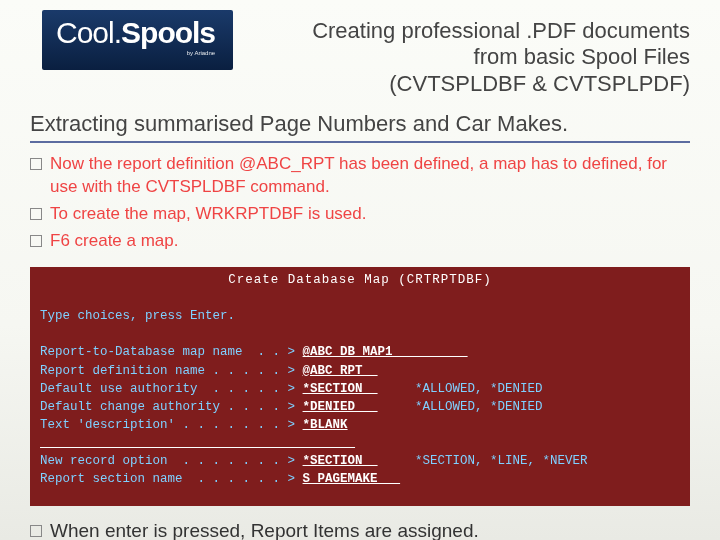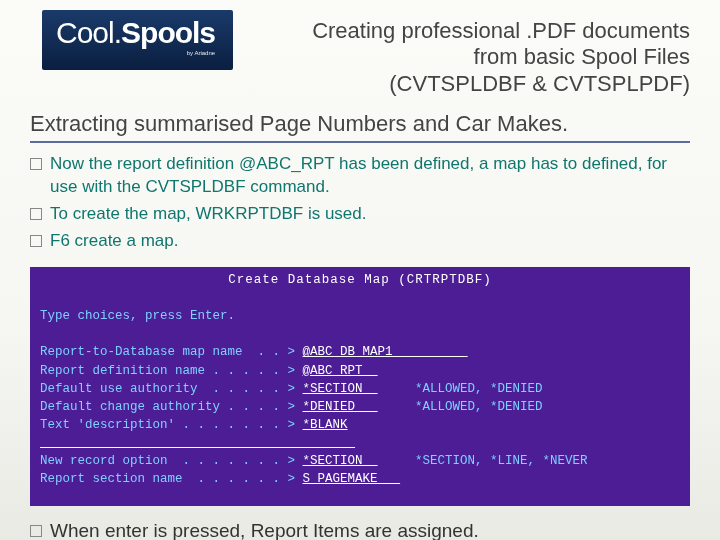"Now the report definition @ABC_RPT" .bullets { color: #0f766e -> #ef4444 }
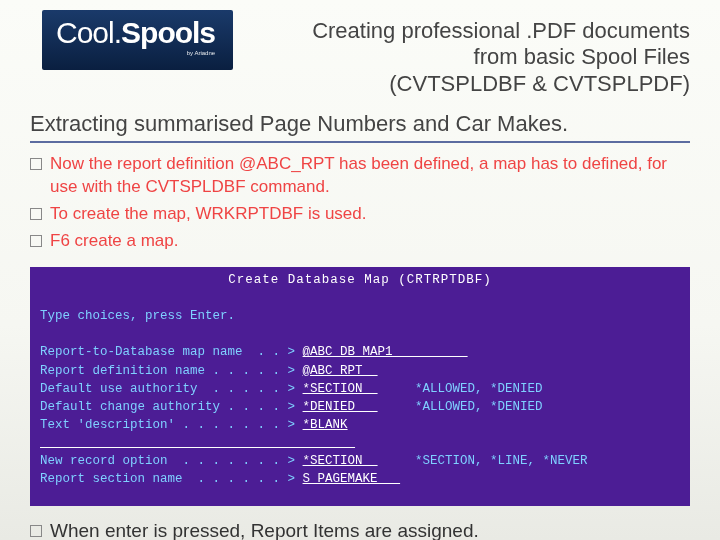"Create Database Map (CRTRPTDBF)" .term { background: #4c1d95 -> #7f1d1d }
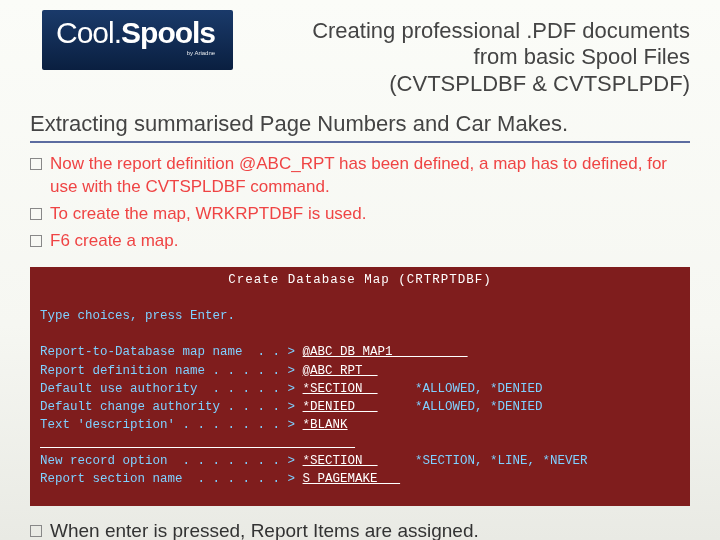"@ABC_DB_MAP1" .term .underline { font-weight: none -> bold }
